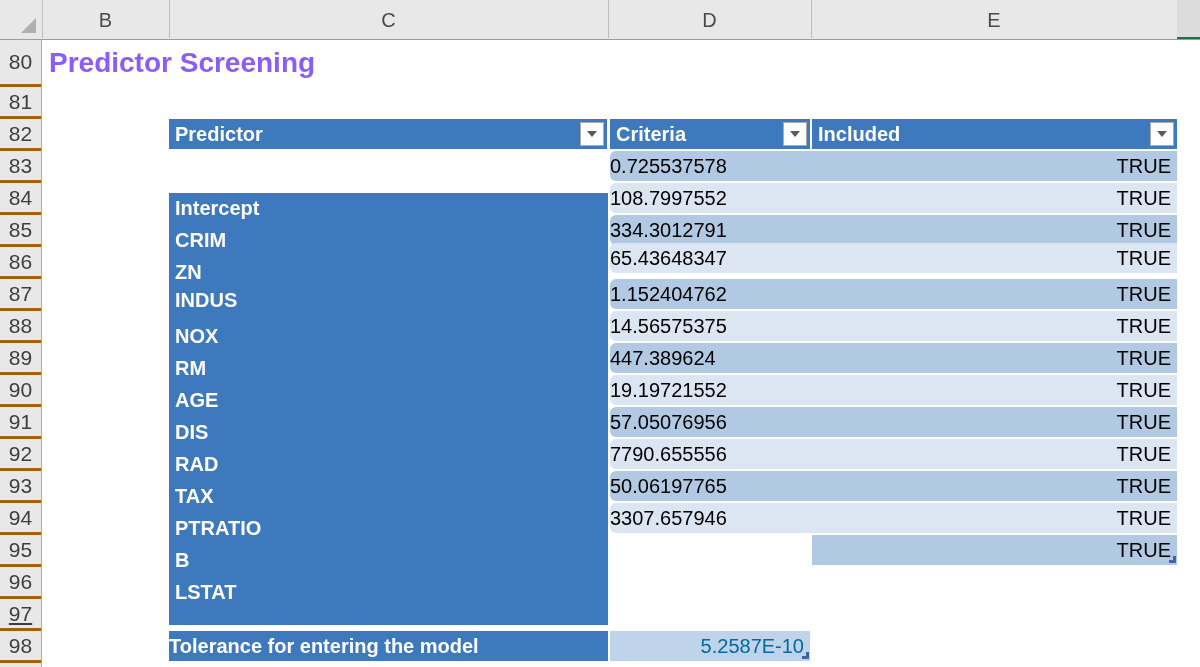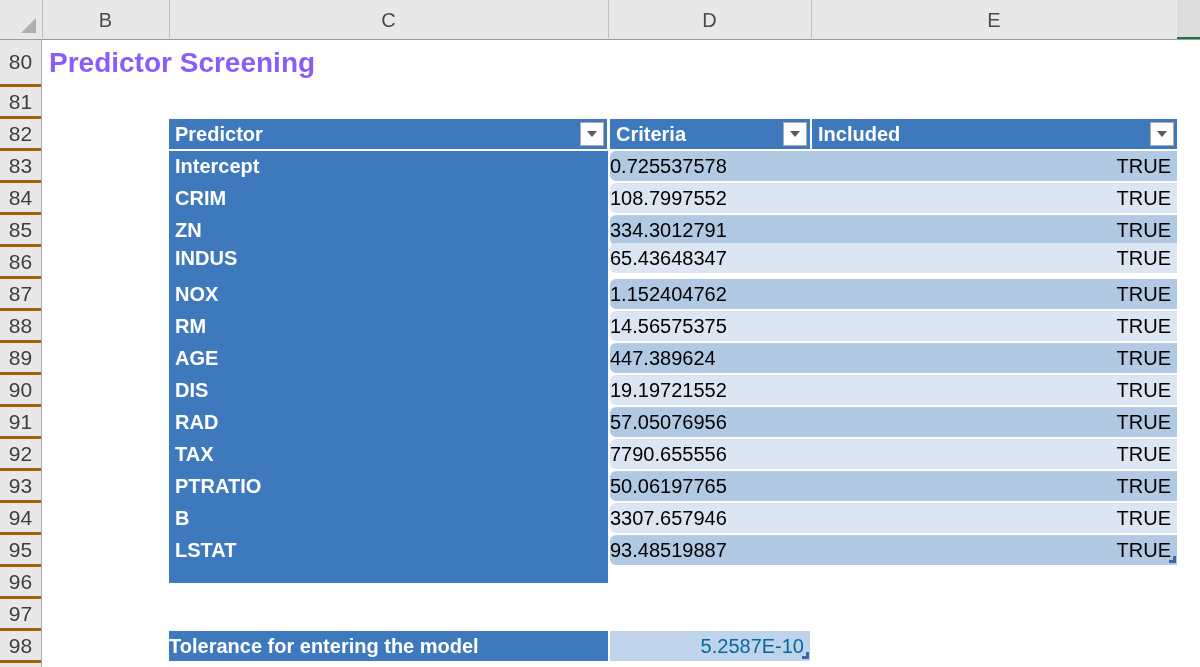"Intercept" .c-pred { margin-top: none -> 42px }
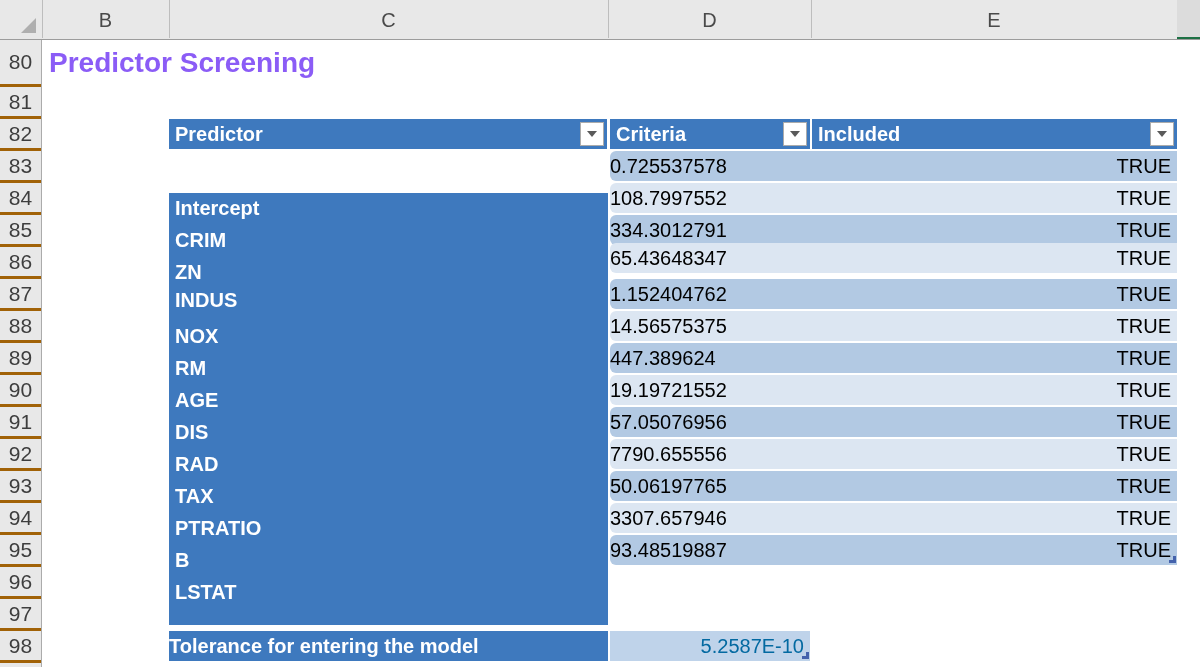"93.48519887" div.c-crit { html: <div>93.48519887</div> -> none }
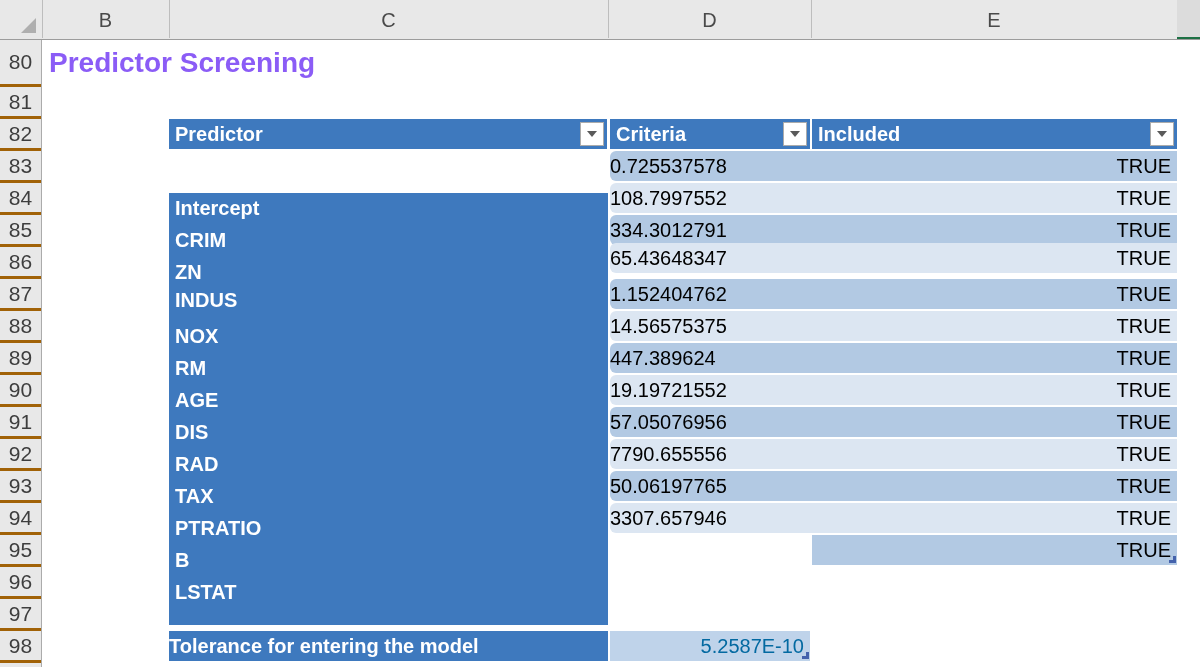"97" div.row-num { text-decoration: none -> underline }
